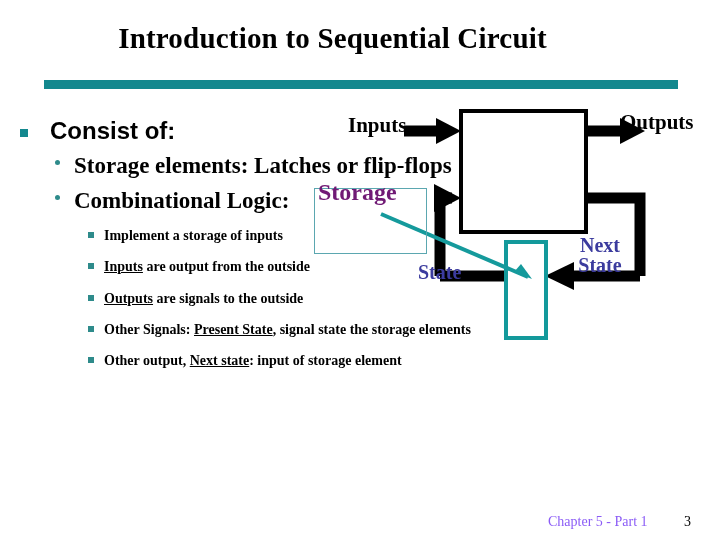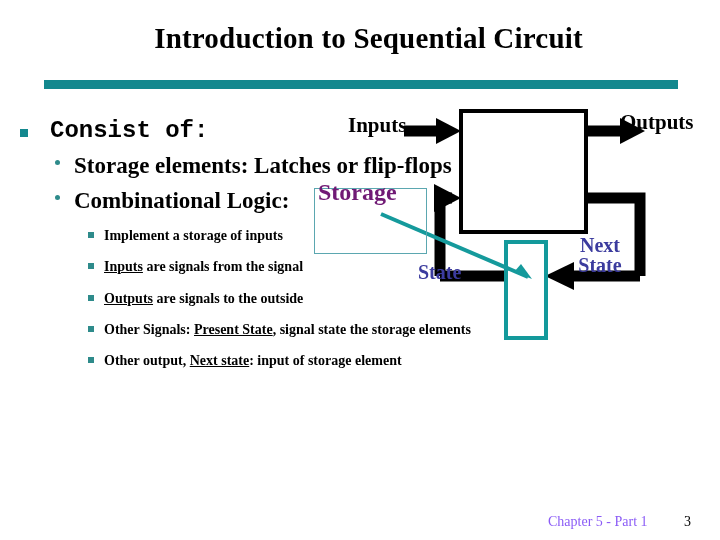"Introduction to Sequential Circuit" #slide-title { padding-left: 36px -> none }
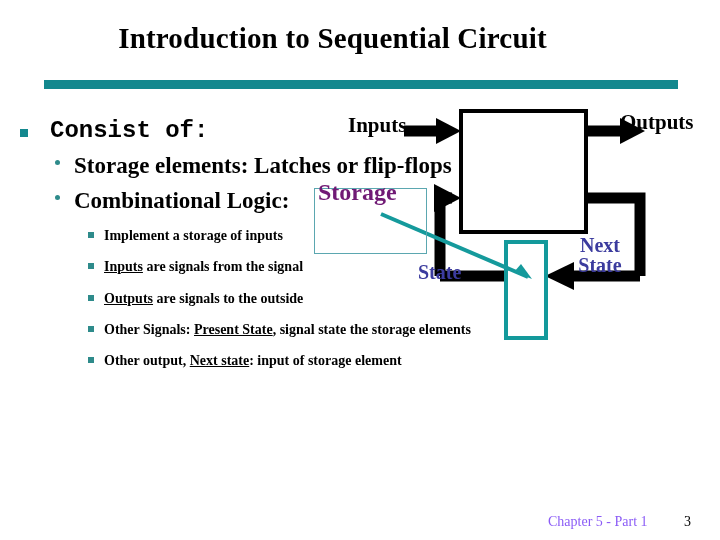"Consist of:" .lvl1 { font-family: Liberation Mono, monospace -> Liberation Sans, sans-serif }
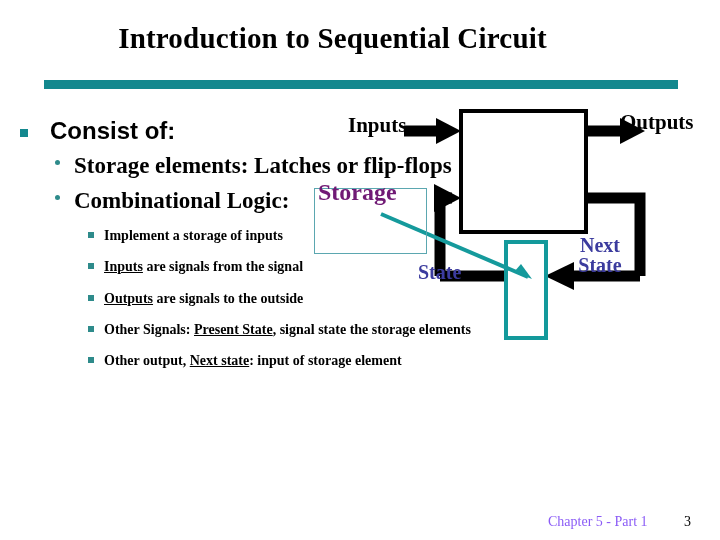"are signals from the signal" span { text: signals from the signal -> output from the outside }
